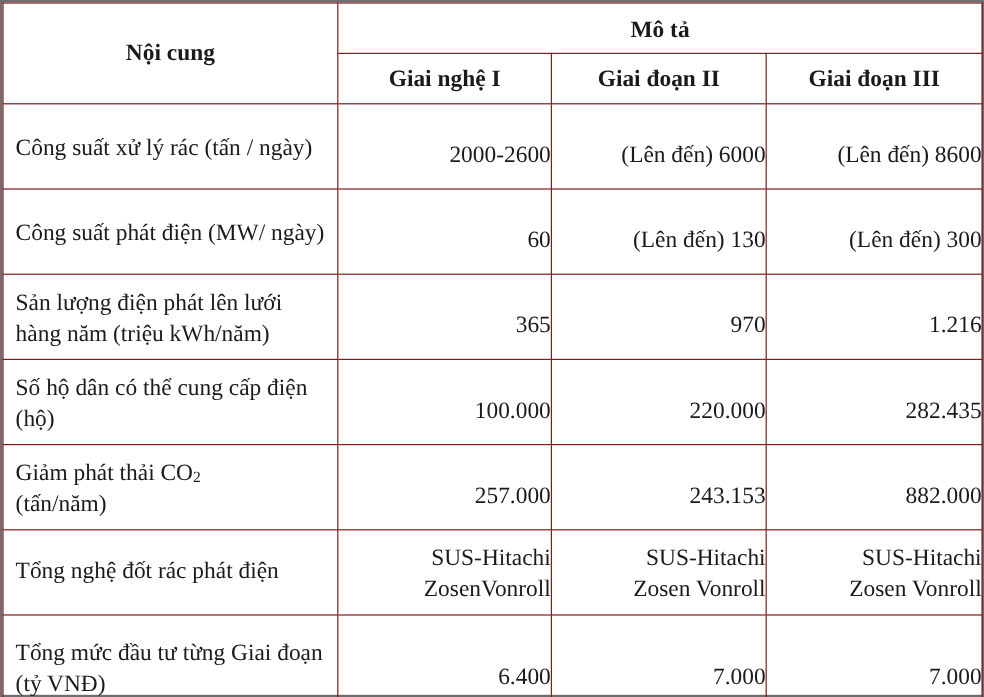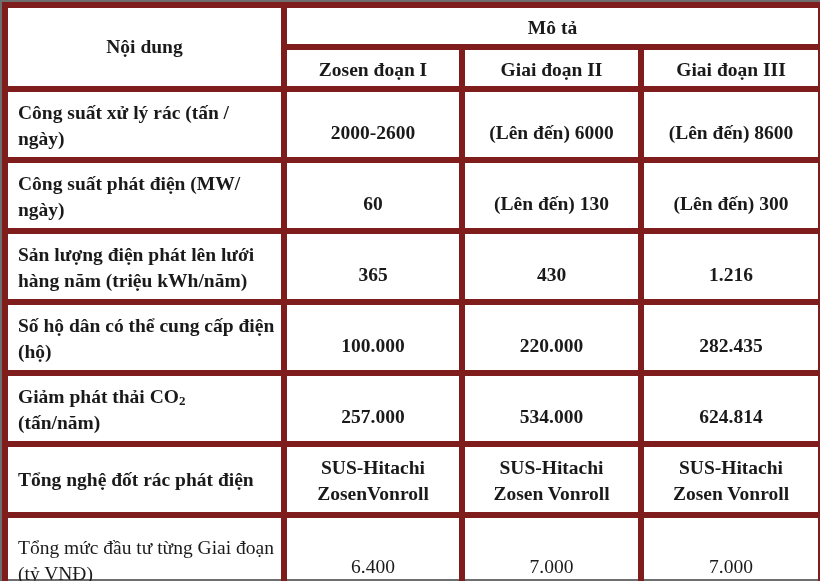"Mô tả" table.data-table td, table.data-table th { border: 6px solid #7f1d1d -> 1px solid #7f1d1d }
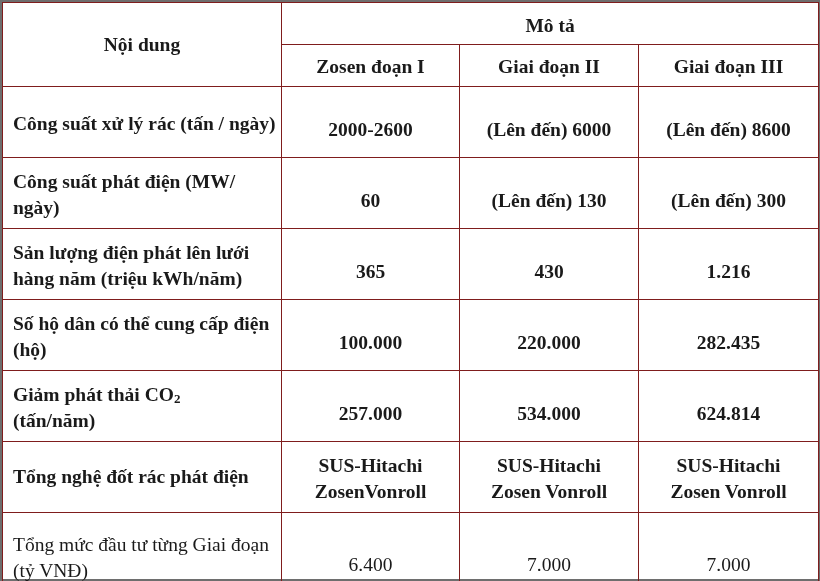"Nội dung" th.noi-dung { text: dung -> cung }
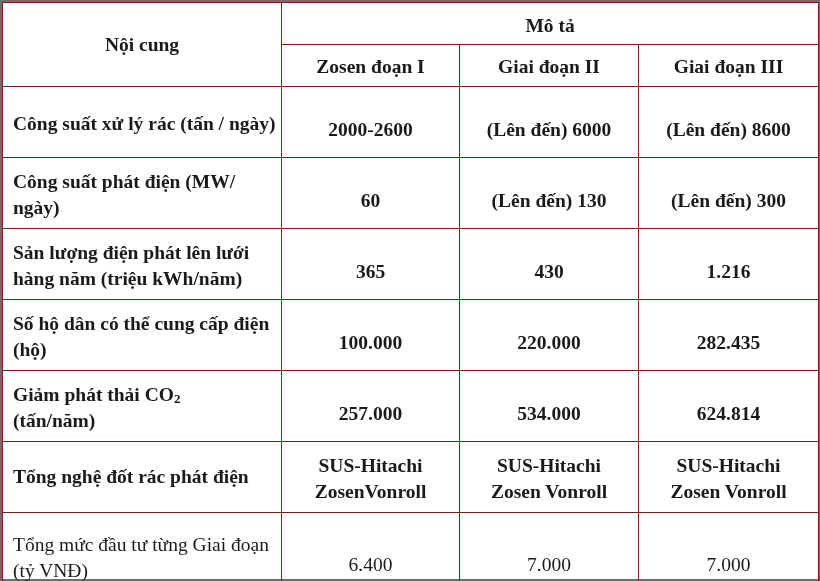"Zosen đoạn I" th.stage { text: Zosen đoạn -> Giai nghệ }
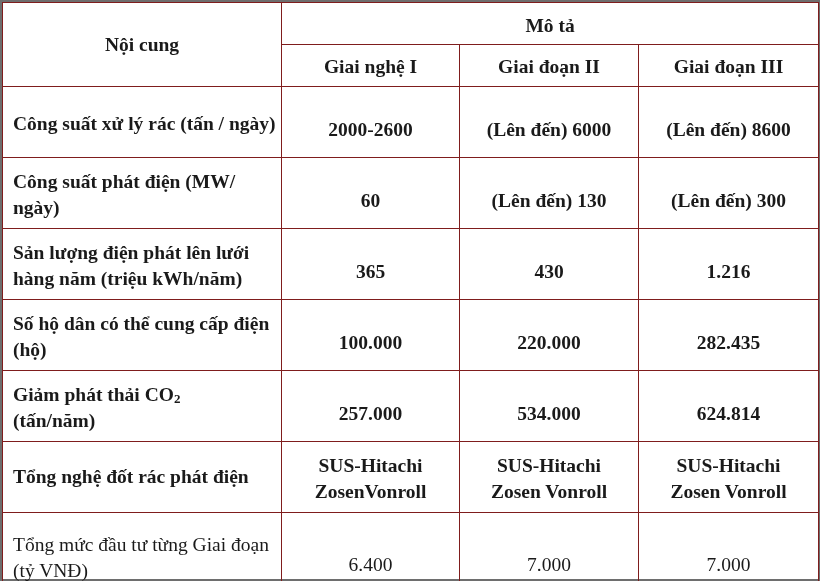"Công suất xử lý rác" tr.r { font-weight: bold -> none }
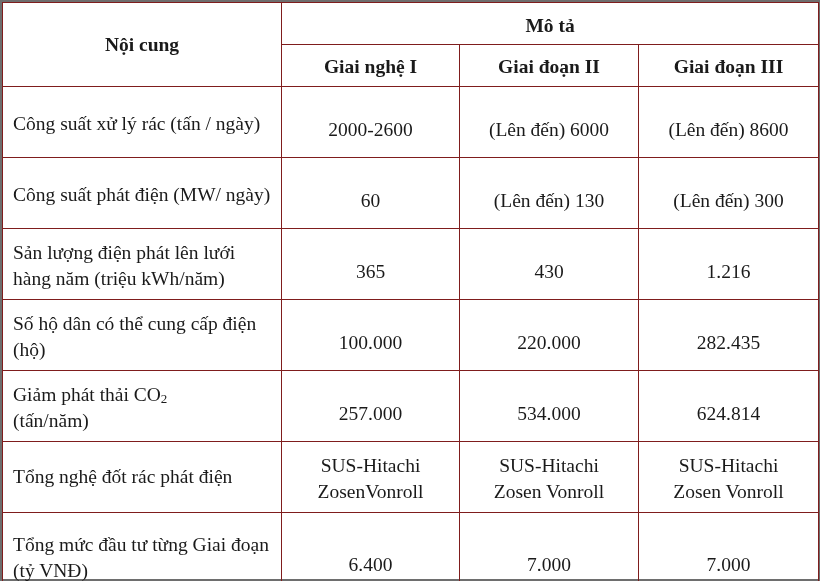"2000-2600" td.val { text-align: center -> right }
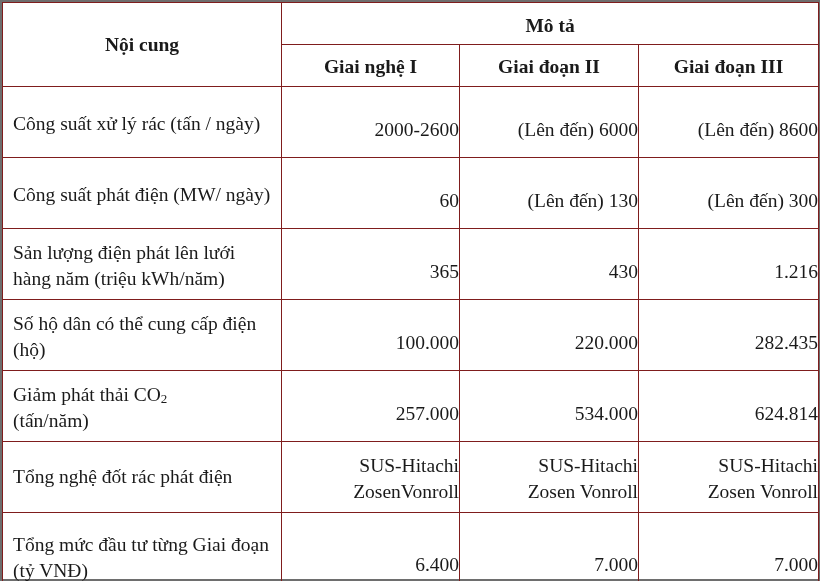"430" td.val { text: 430 -> 970 }
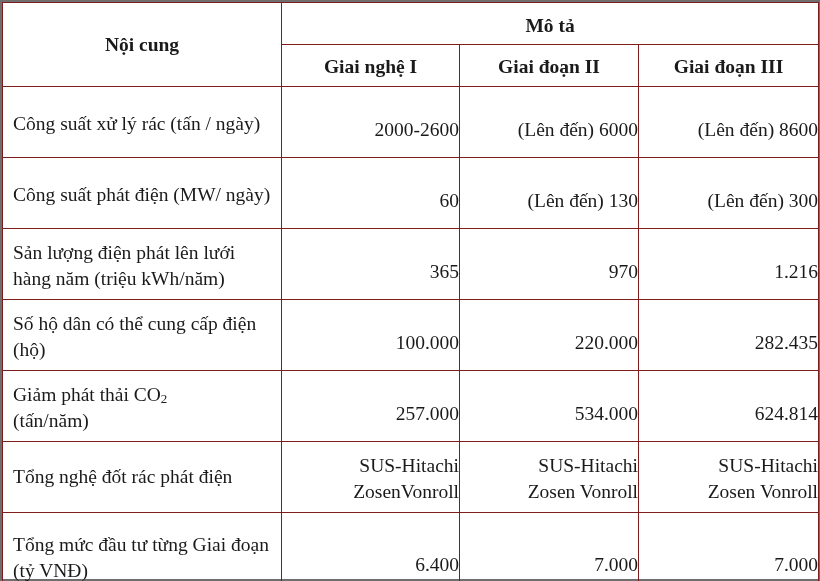"534.000" td.val { text: 534.000 -> 243.153 }
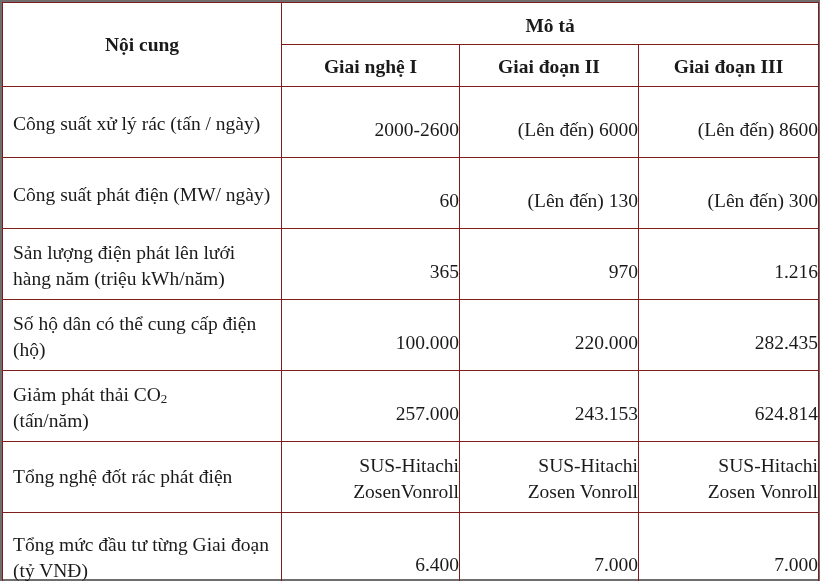"624.814" td.val { text: 624.814 -> 882.000 }
